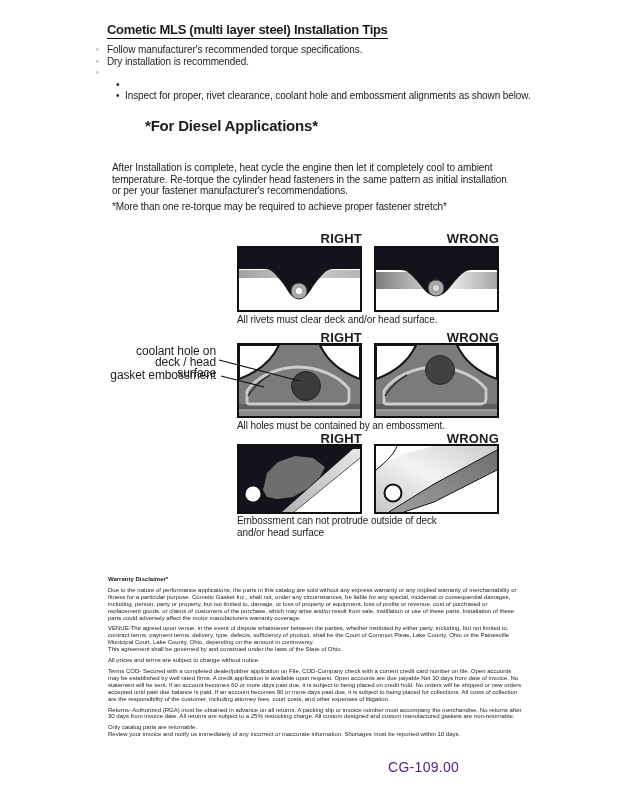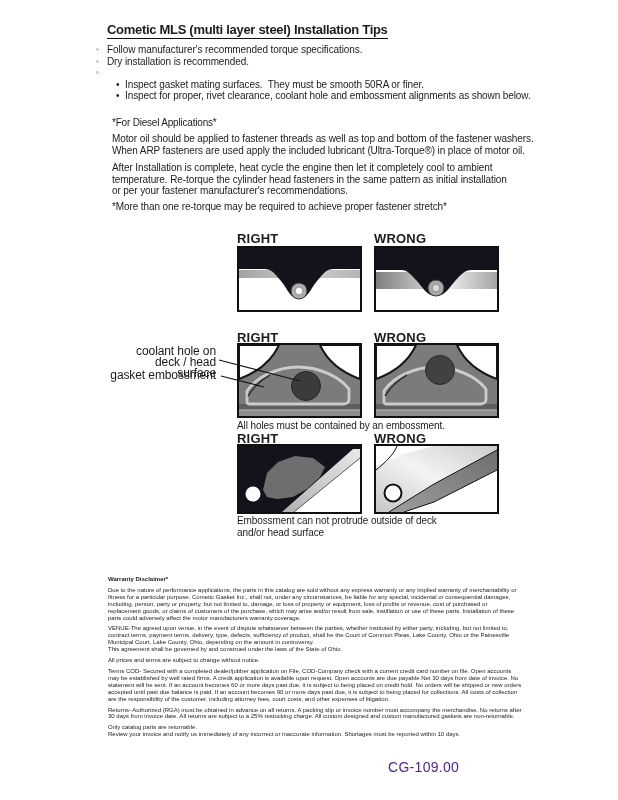"Inspect gasket mating surfaces. They" span.btext { html: <span>Inspect gasket mating surfaces. They must be smooth 50RA or finer.</span> -> none }
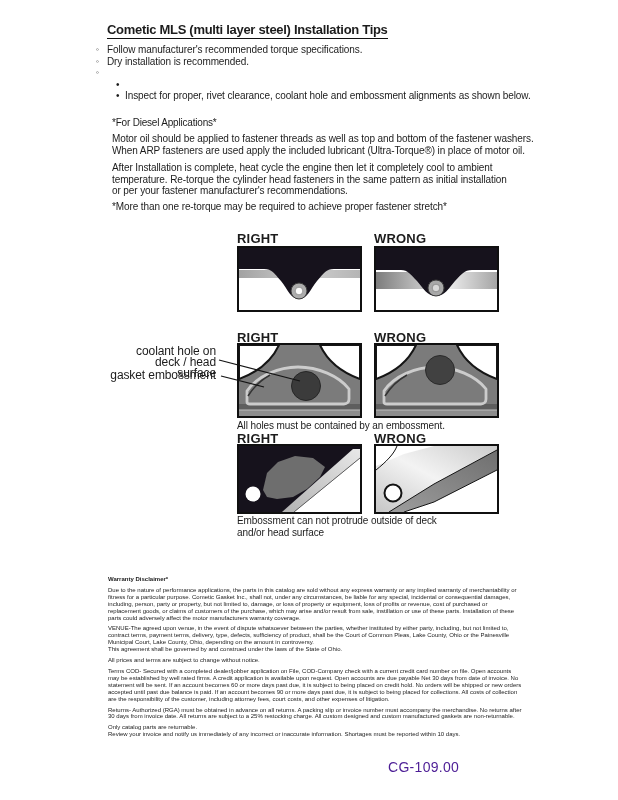"*For Diesel Applications*" .sec-head { font-size: 10px -> 15px; font-weight: 400 -> 700; margin-left: none -> 33px }
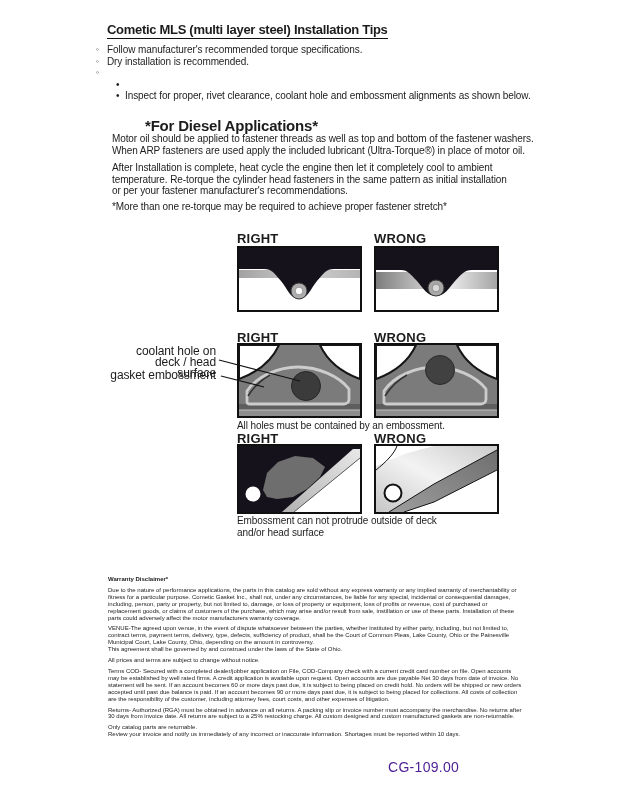"Motor oil should be applied" div.abs { html: <div>Motor oil should be applied to fastener threads as well as top and bottom of the fastener washers. When ARP fasteners are used apply the included lubricant (Ultra-Torque®) in place of motor oil.</div> -> none }
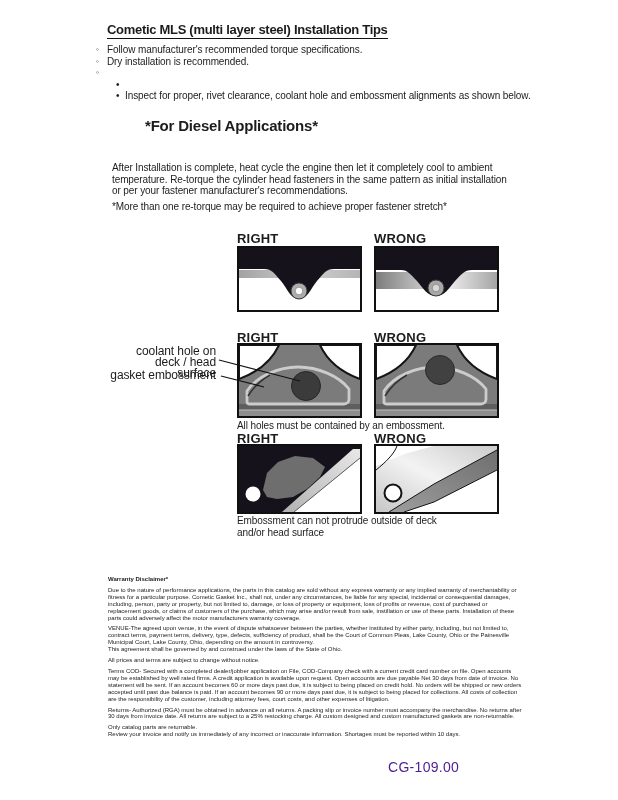"RIGHT" .dg-labels span { text-align: left -> right }
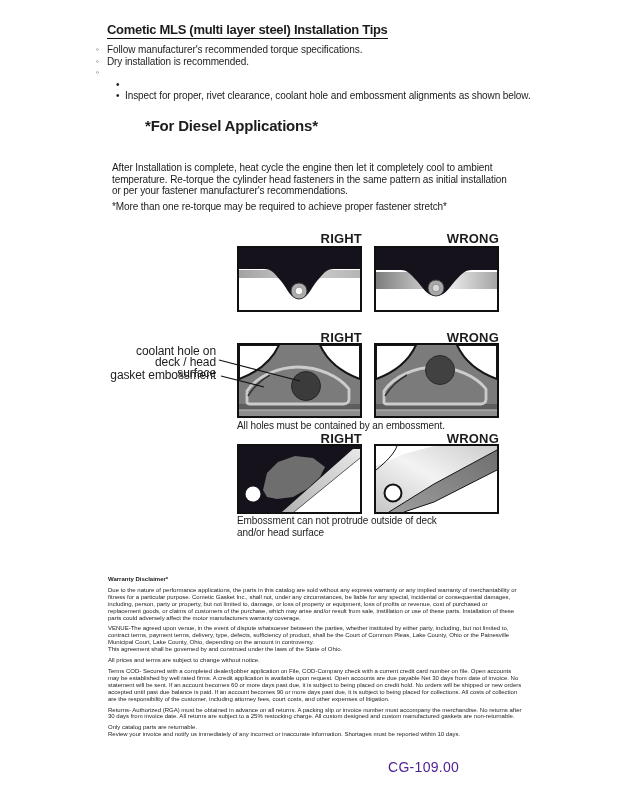"All rivets must clear deck" div.abs { html: none -> <div>All rivets must clear deck and/or head surface.</div> }
